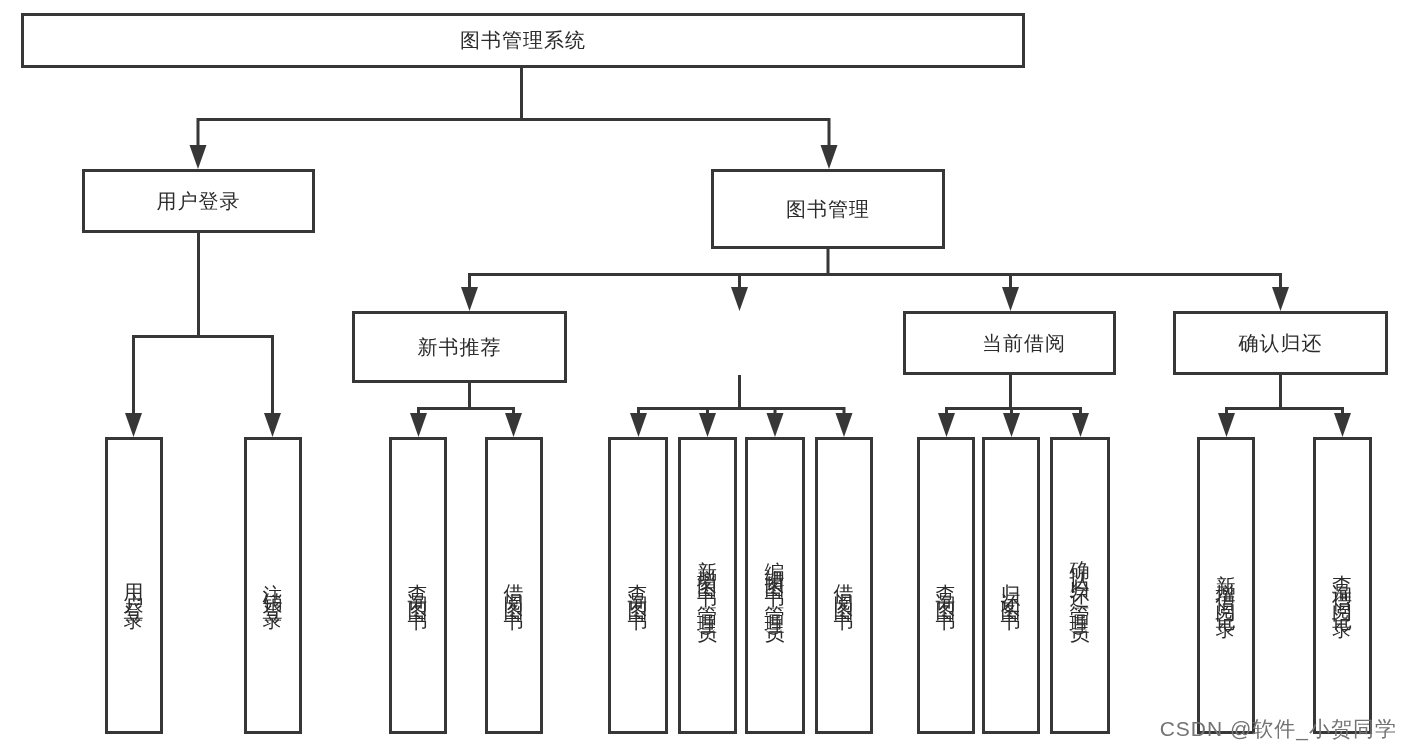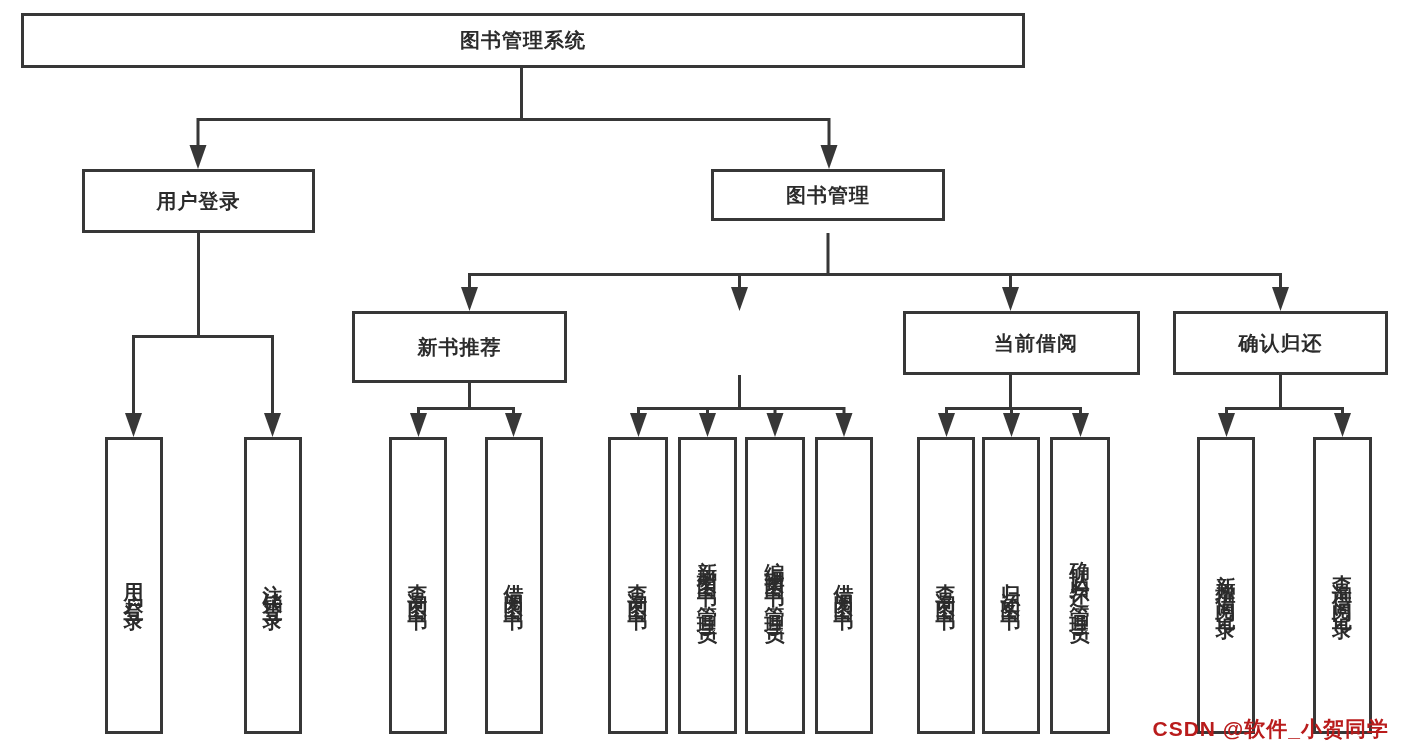"图书管理系统" .canvas { font-weight: bold -> none }
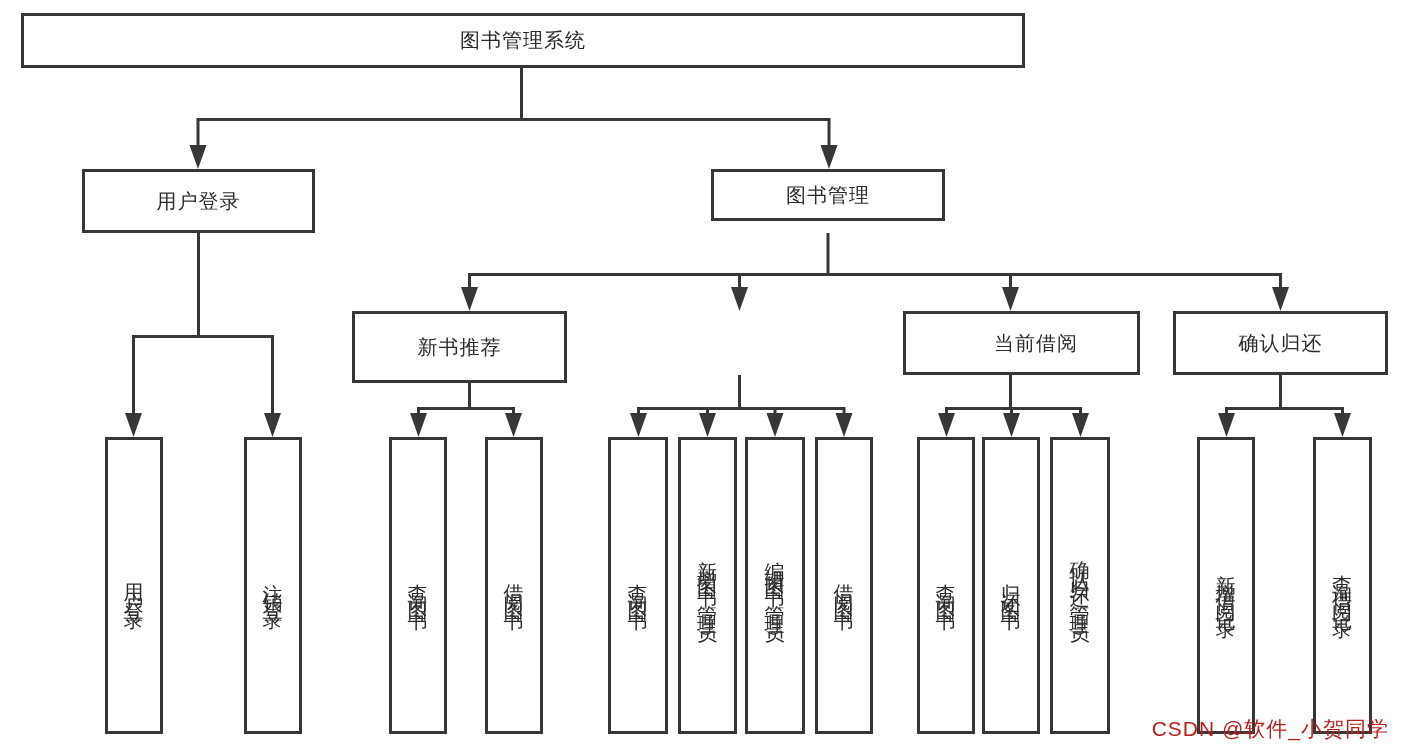"图书管理" div.node { height: 52px -> 80px }
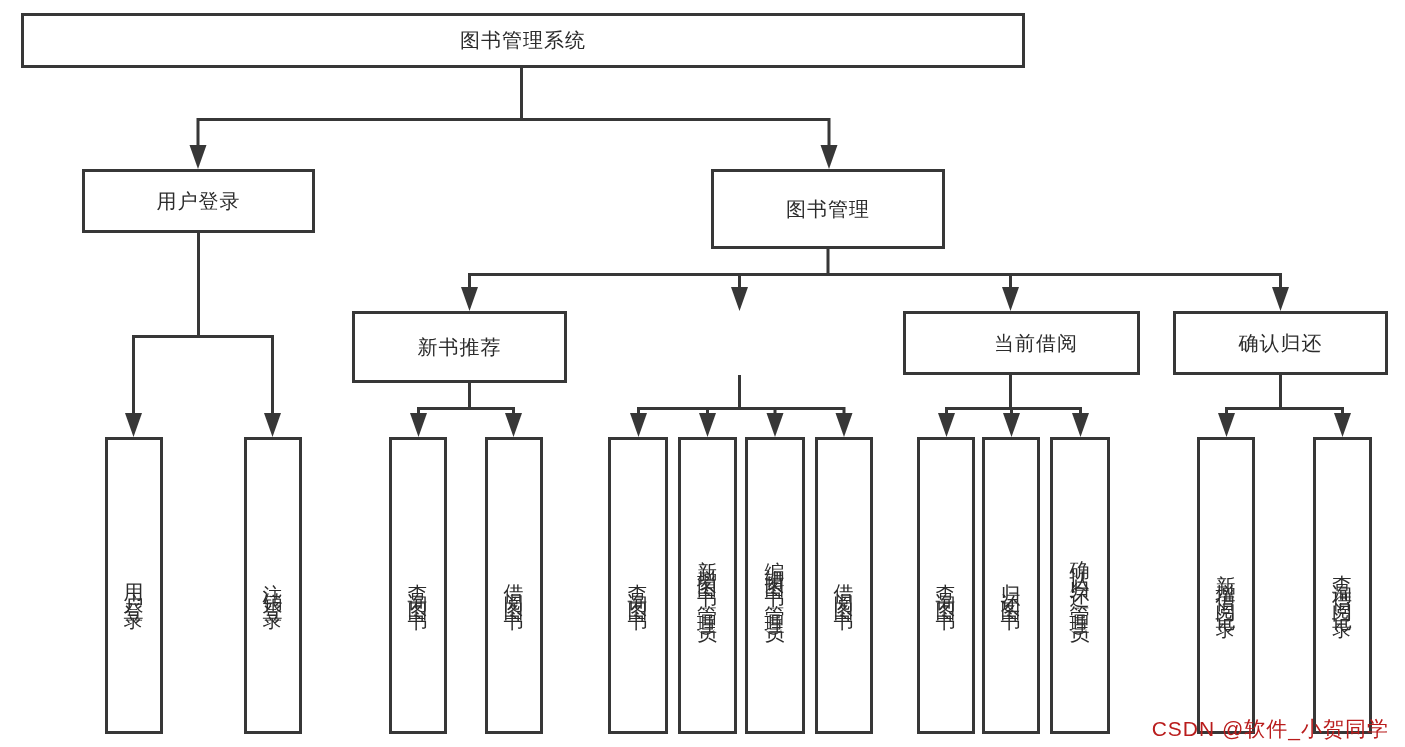"当前借阅" div.node { width: 237px -> 213px }
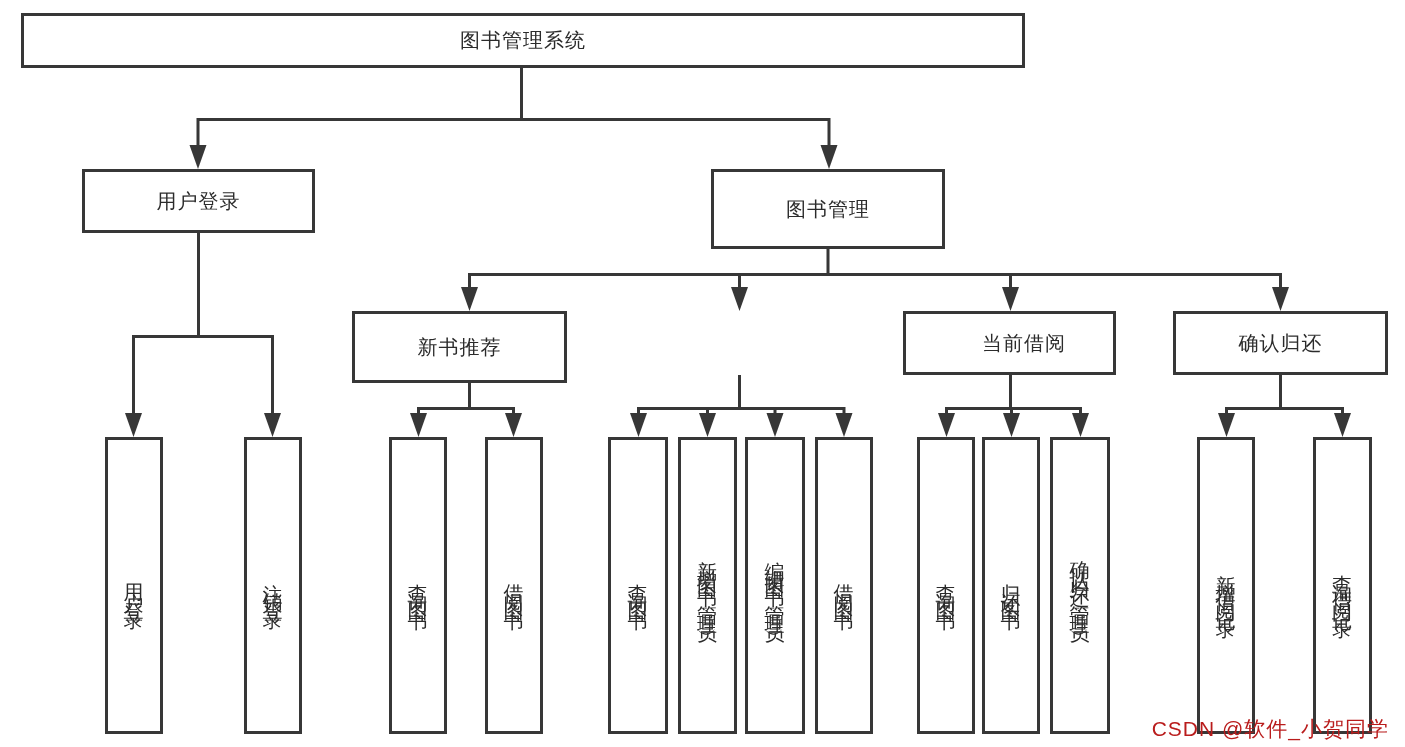"CSDN @软件_小贺同学" .watermark { color: #b91c1c -> #737373; right: 16px -> 8px }
